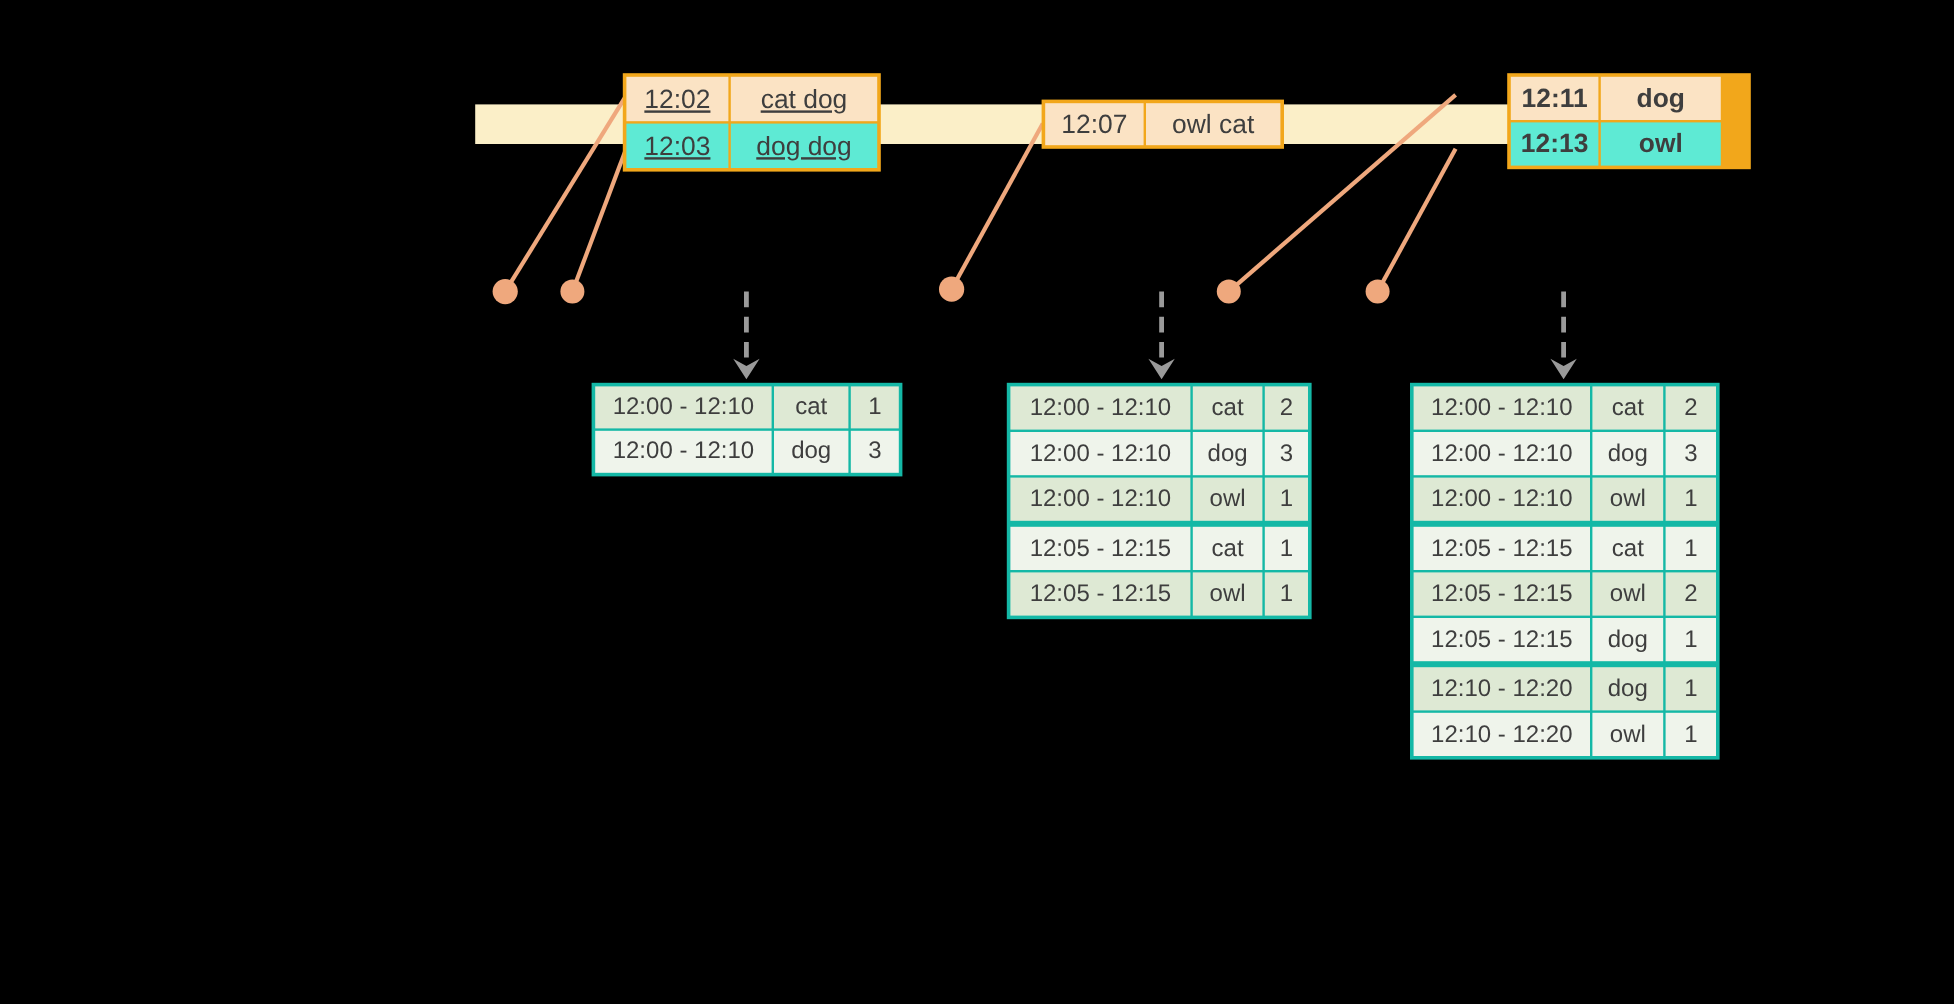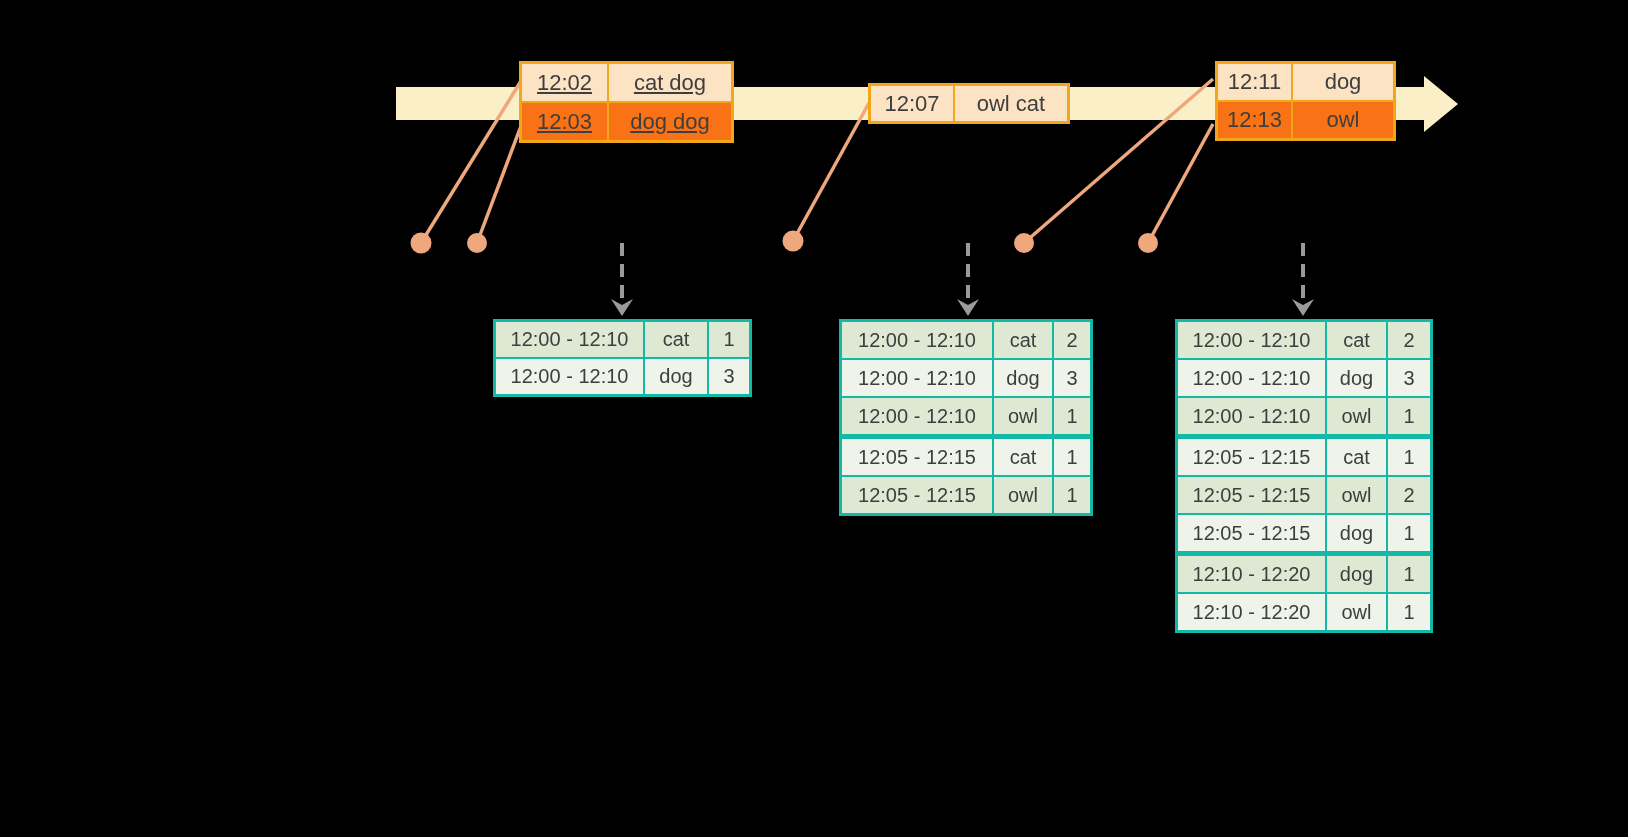"12:11" .t3 { font-weight: none -> bold; left: 1215px -> 1256px; width: 181px -> 203px }
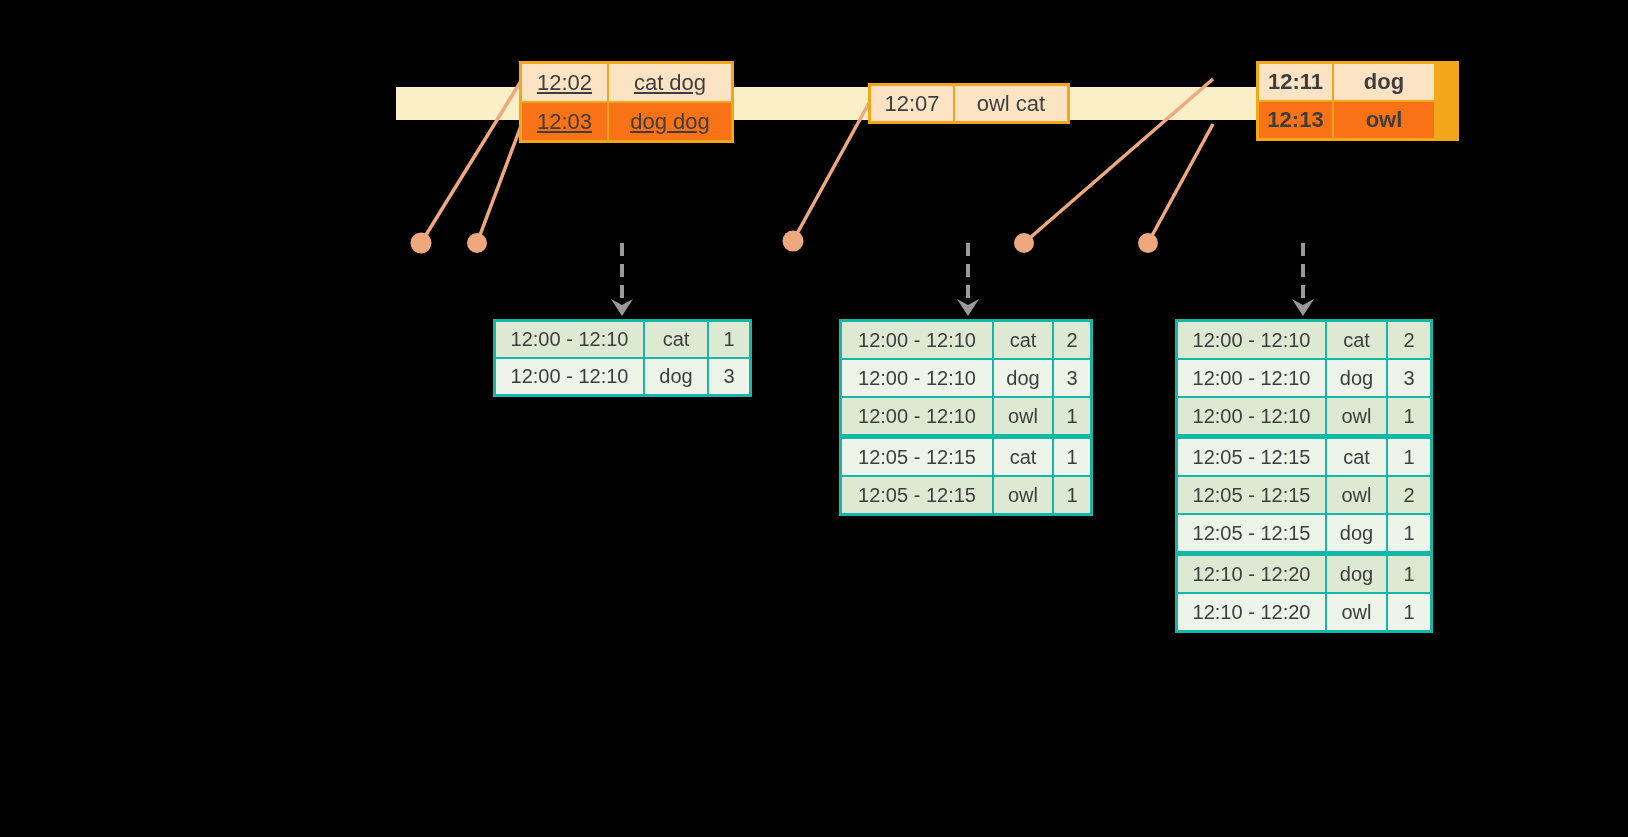"12:03" .event-table .row.alt .cell { background: #f97316 -> #5eead4 }
